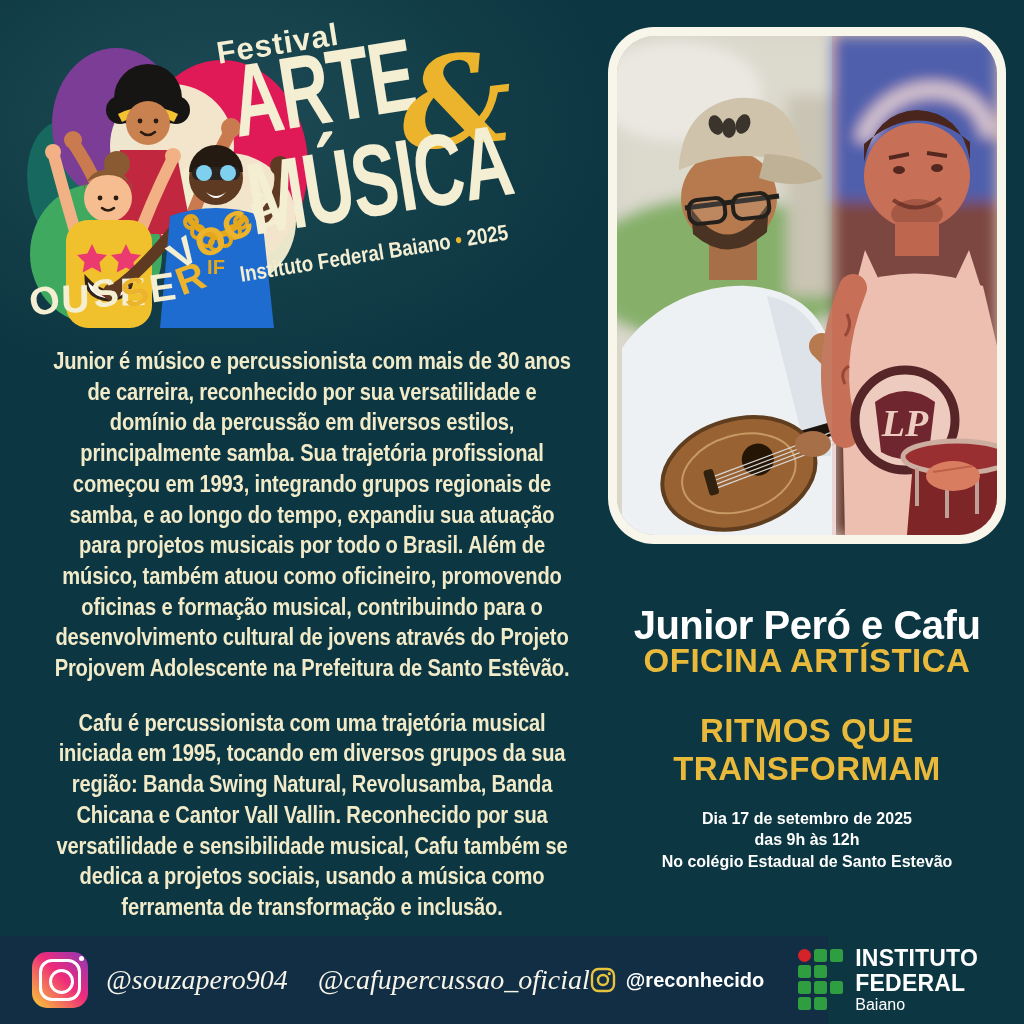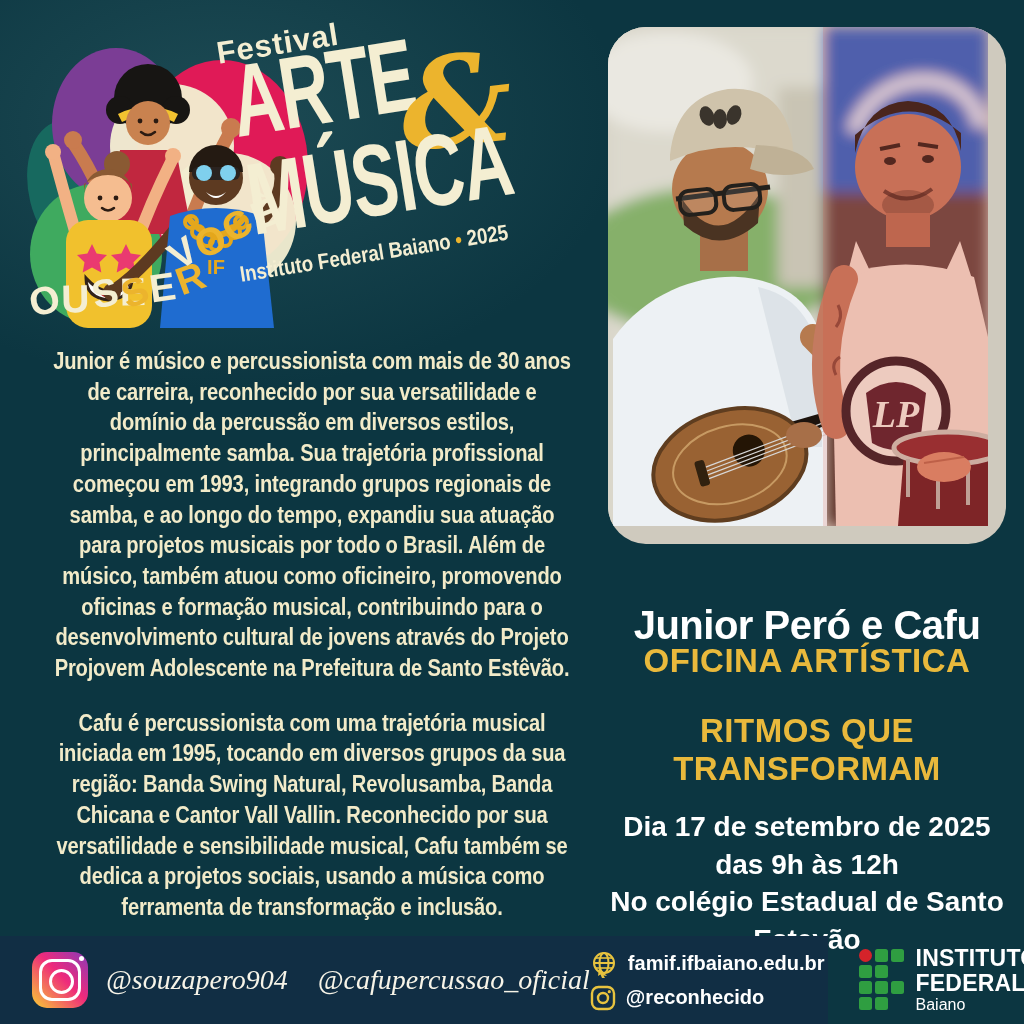"LP" .photo-frame { padding: none -> 9px }
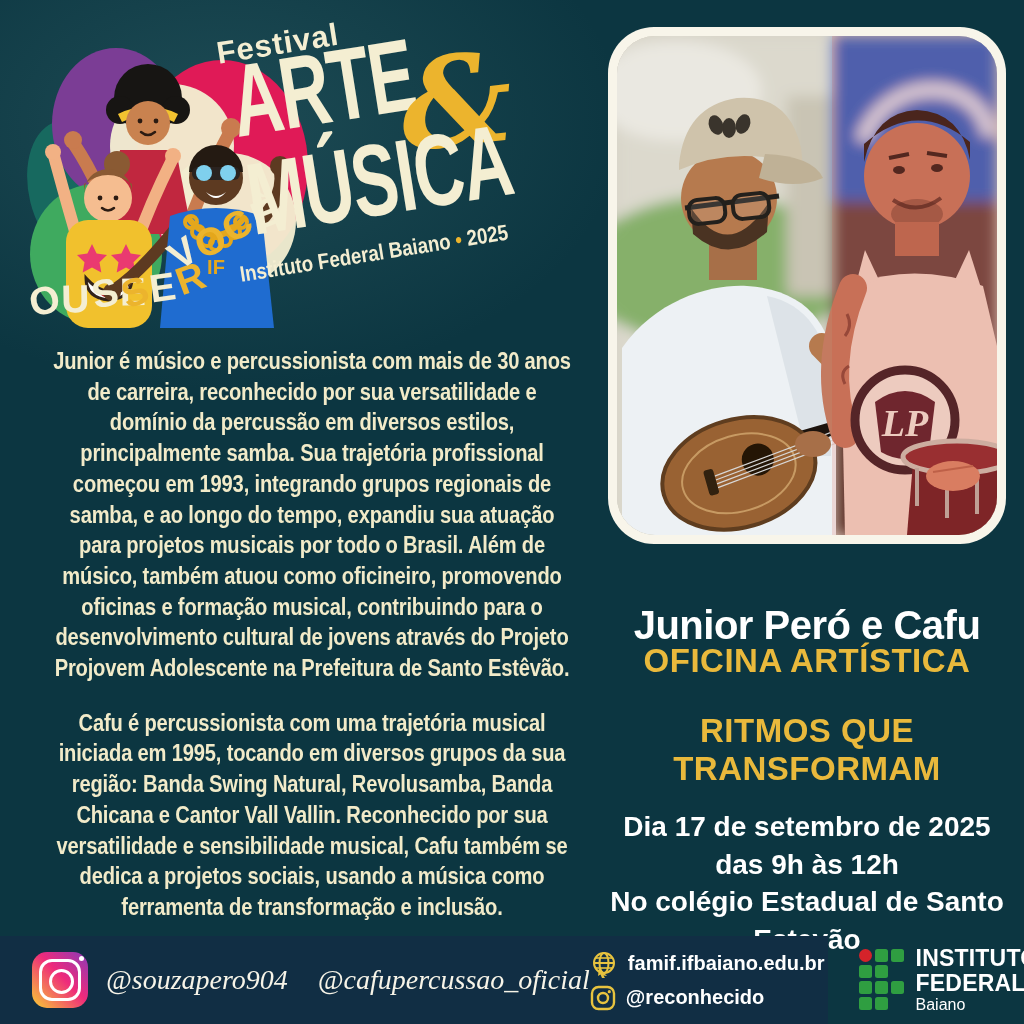"Dia 17 de setembro de" .rp-dates { font-size: 28px -> 16px }
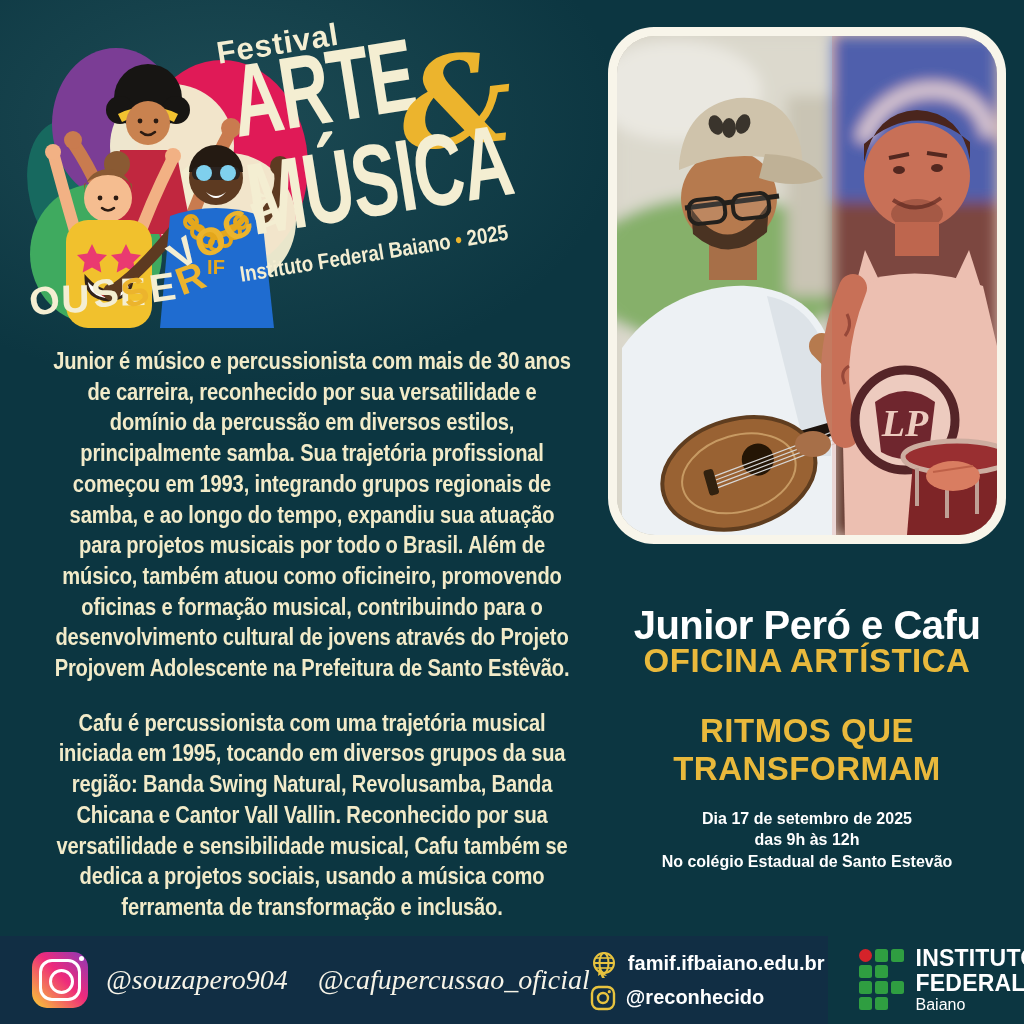"famif.ifbaiano.edu.br" div.mid-row { html: <div> <svg> <circle></circle> <ellipse></ellipse> <line></line> <line></line> <line></line> <path></path> </svg> <span>famif.ifbaiano.edu.br</span> </div> -> none }
